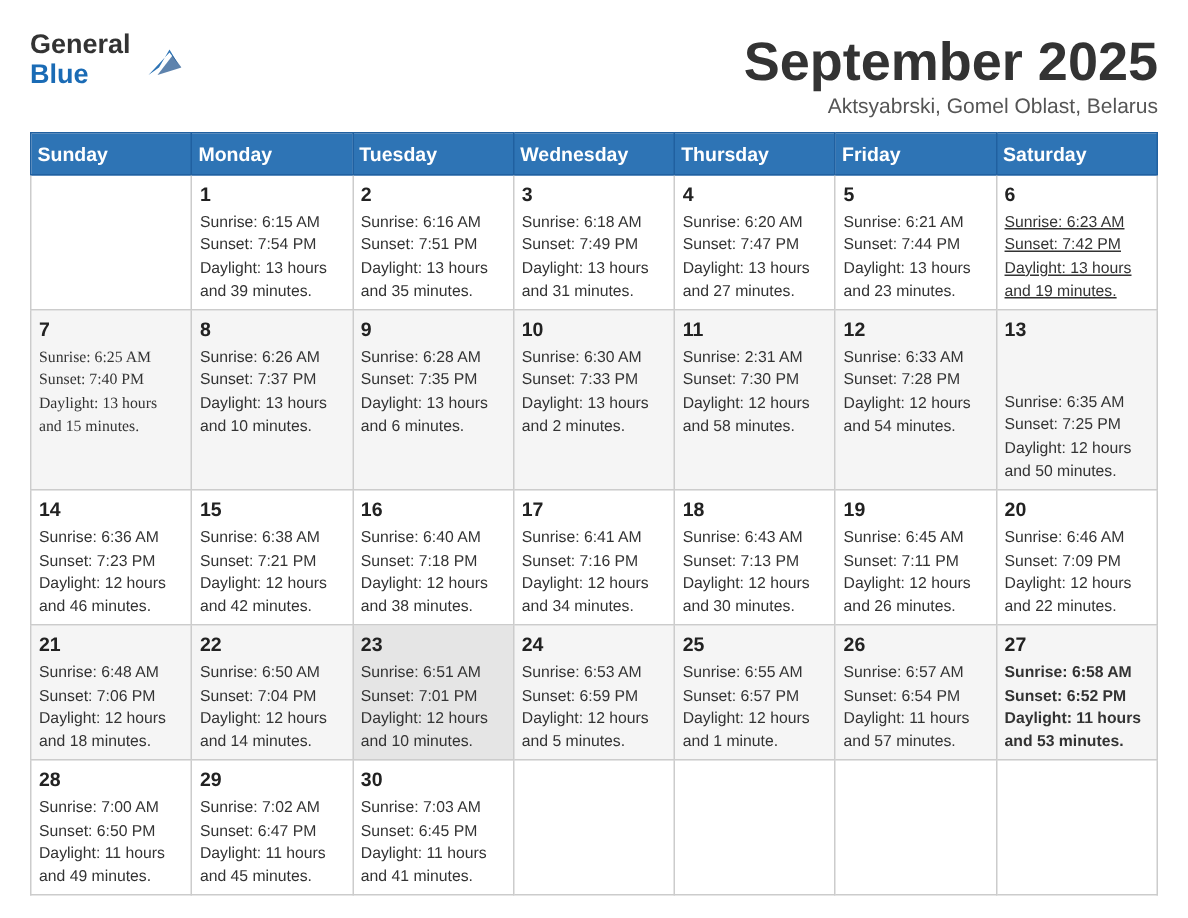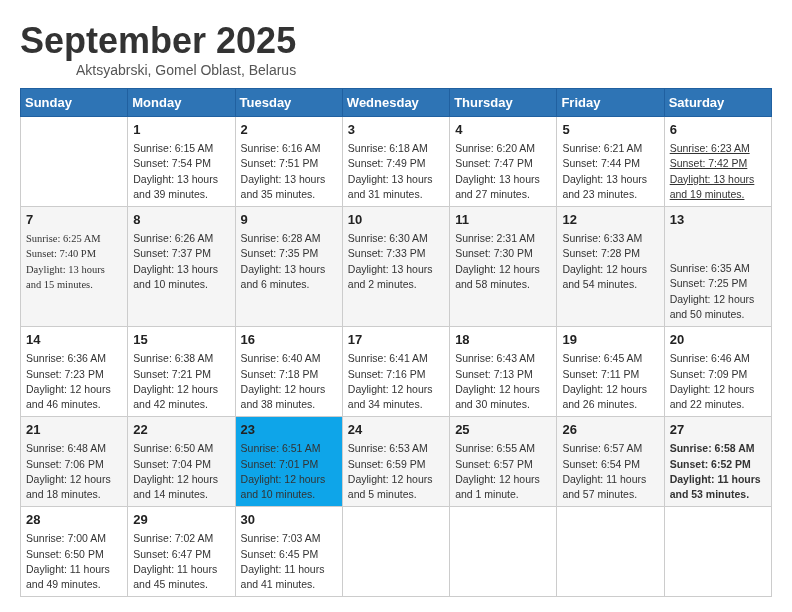"General" div.logo { html: none -> <div> <div> <span>General</span> <span>Blue</span> </div> <svg> <polygon></polygon> <polygon></polygon> </svg> </div> }
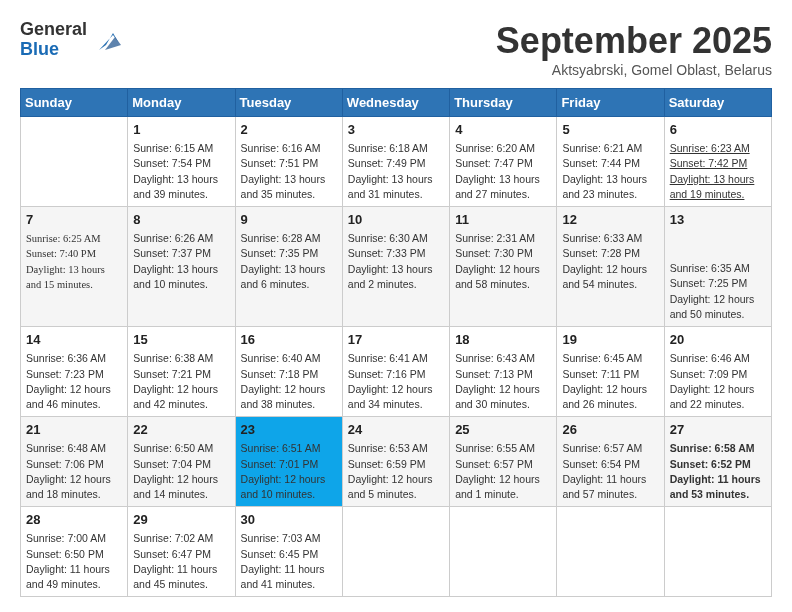"23" td { background-color: #0ea5e9 -> #e5e5e5 }
